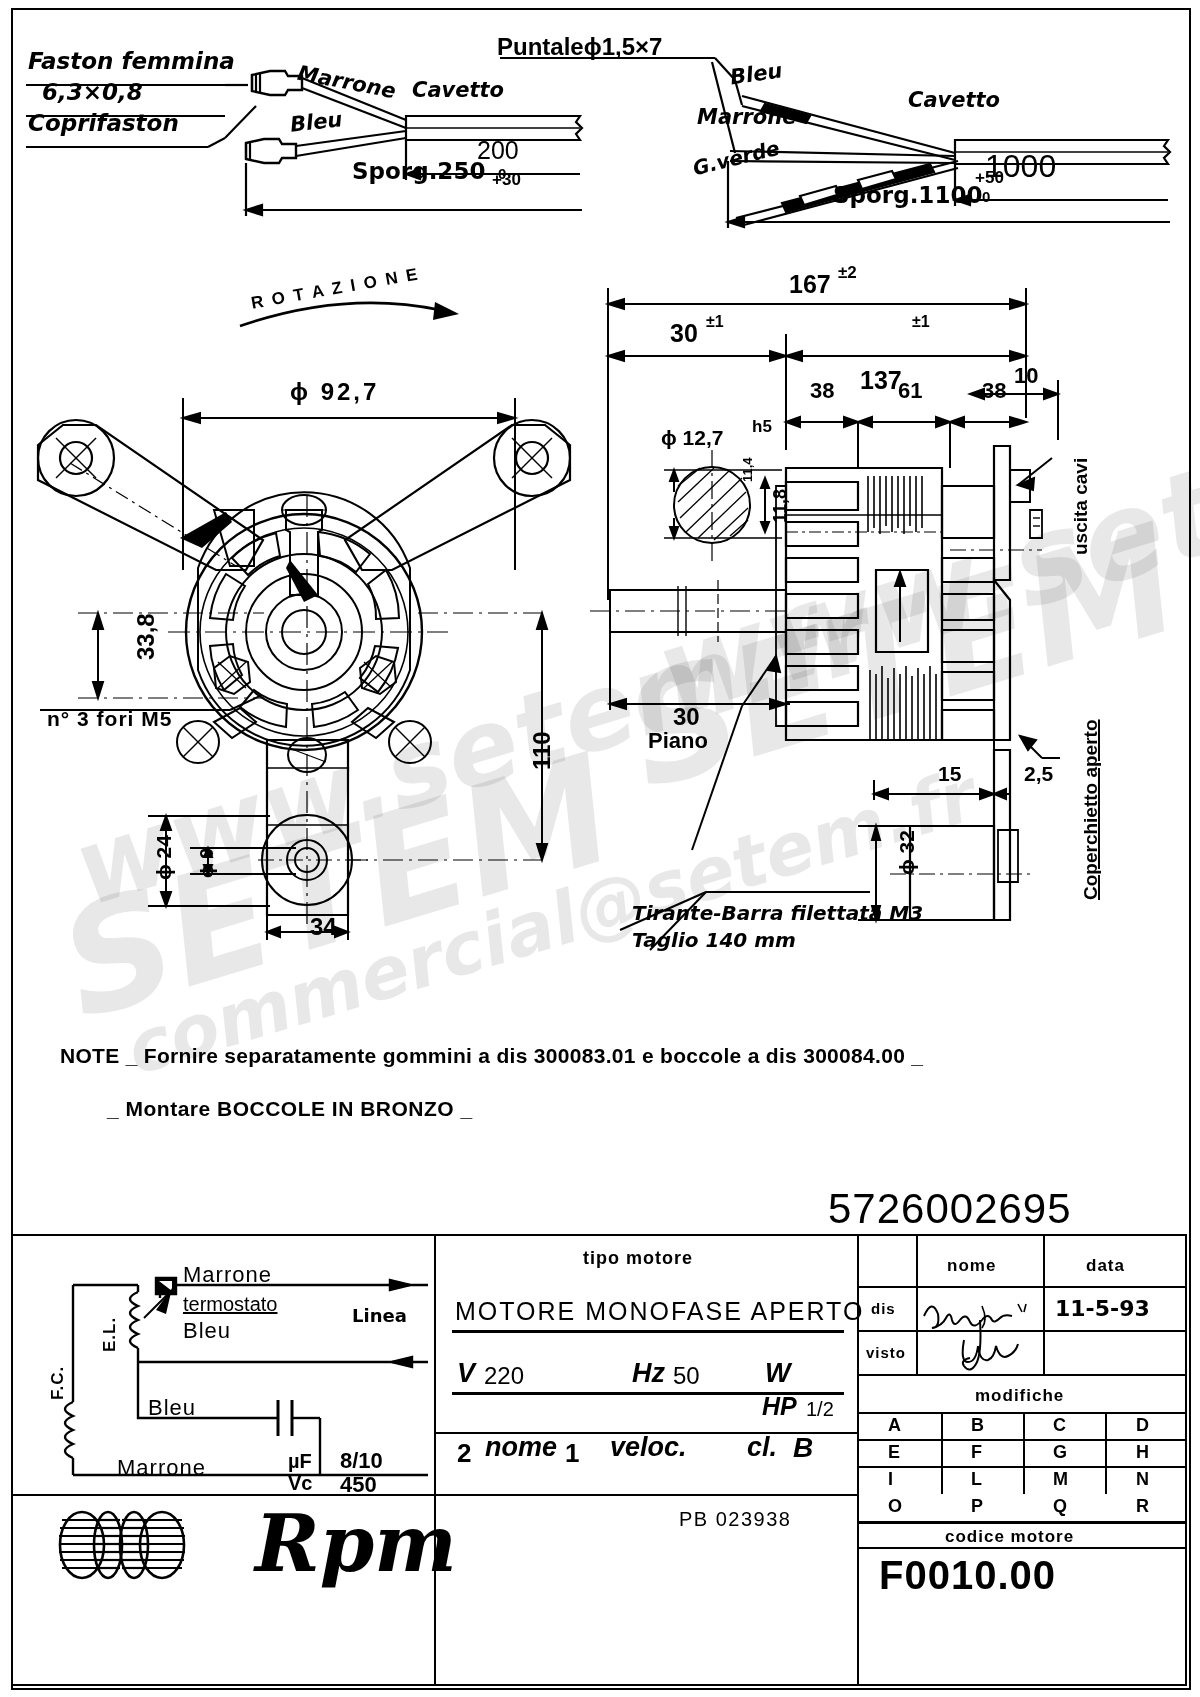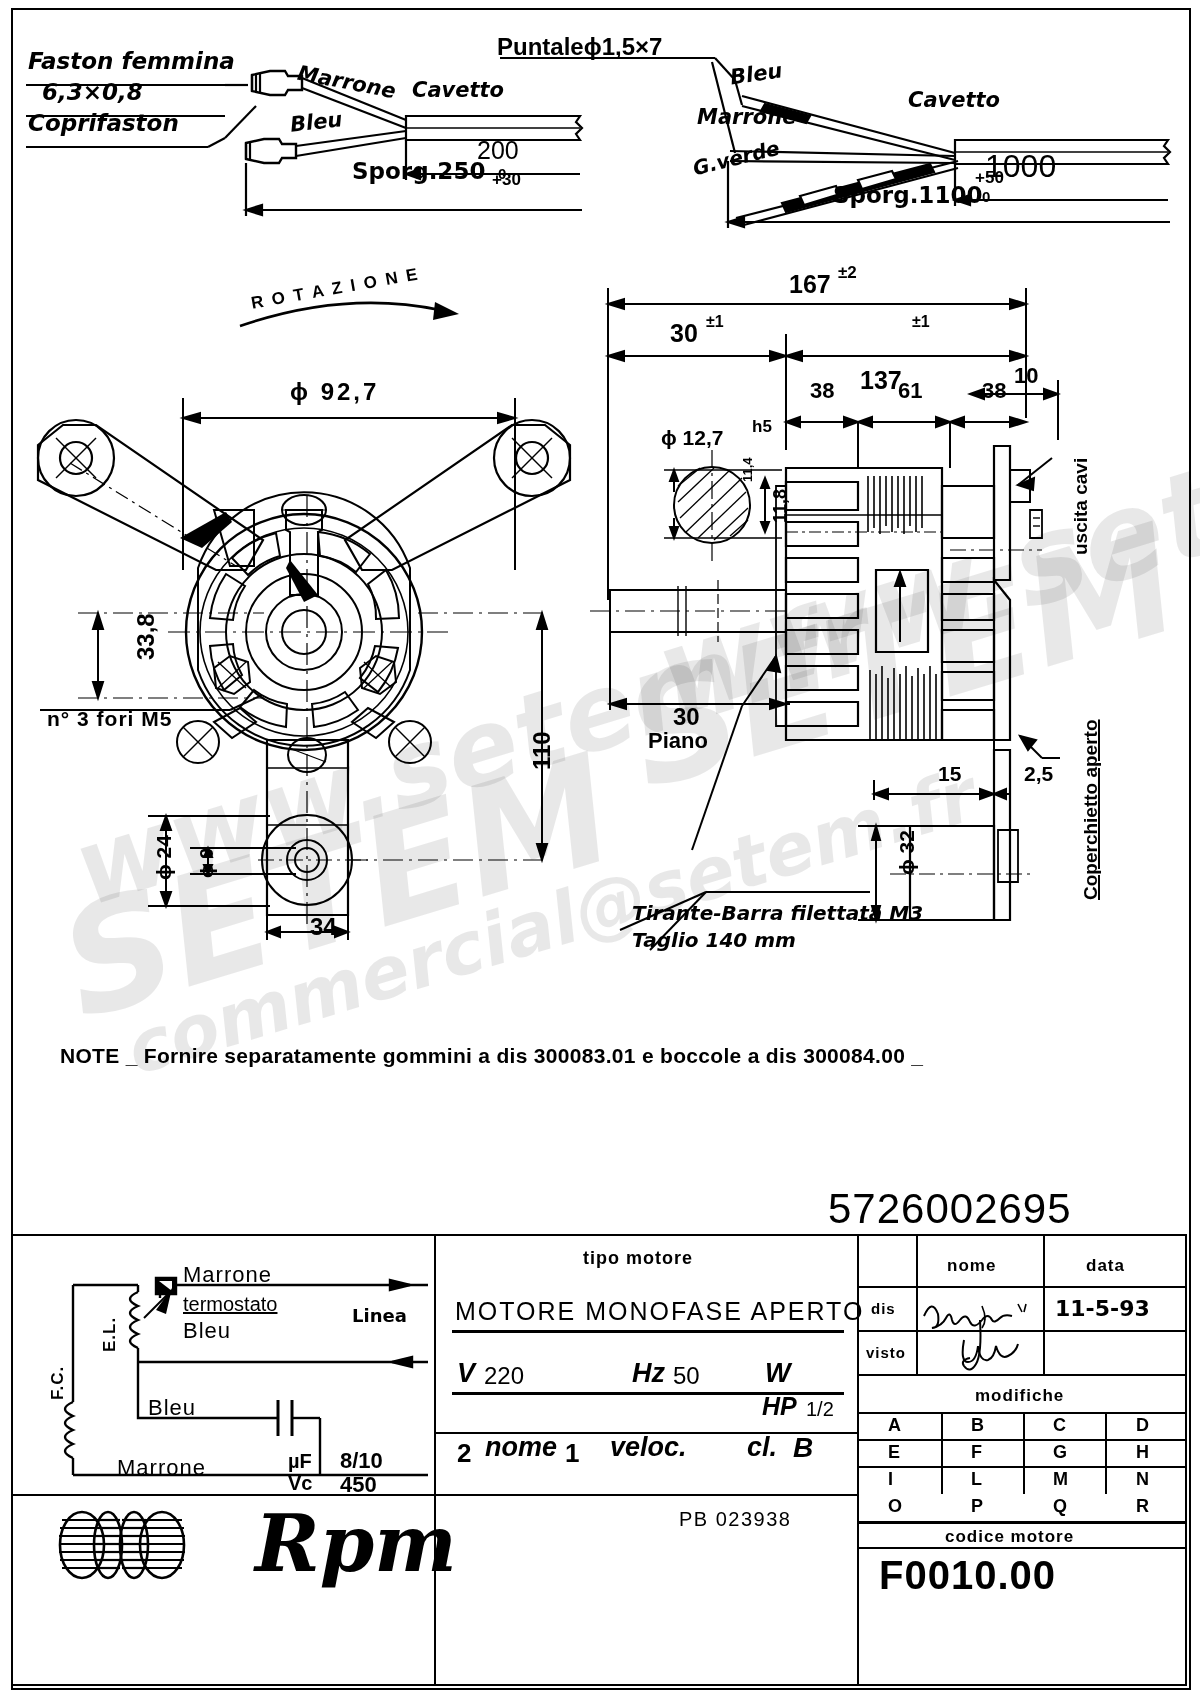"_ Montare BOCCOLE IN BRONZO" div.txt { html: none -> <div>_ Montare BOCCOLE IN BRONZO _</div> }
